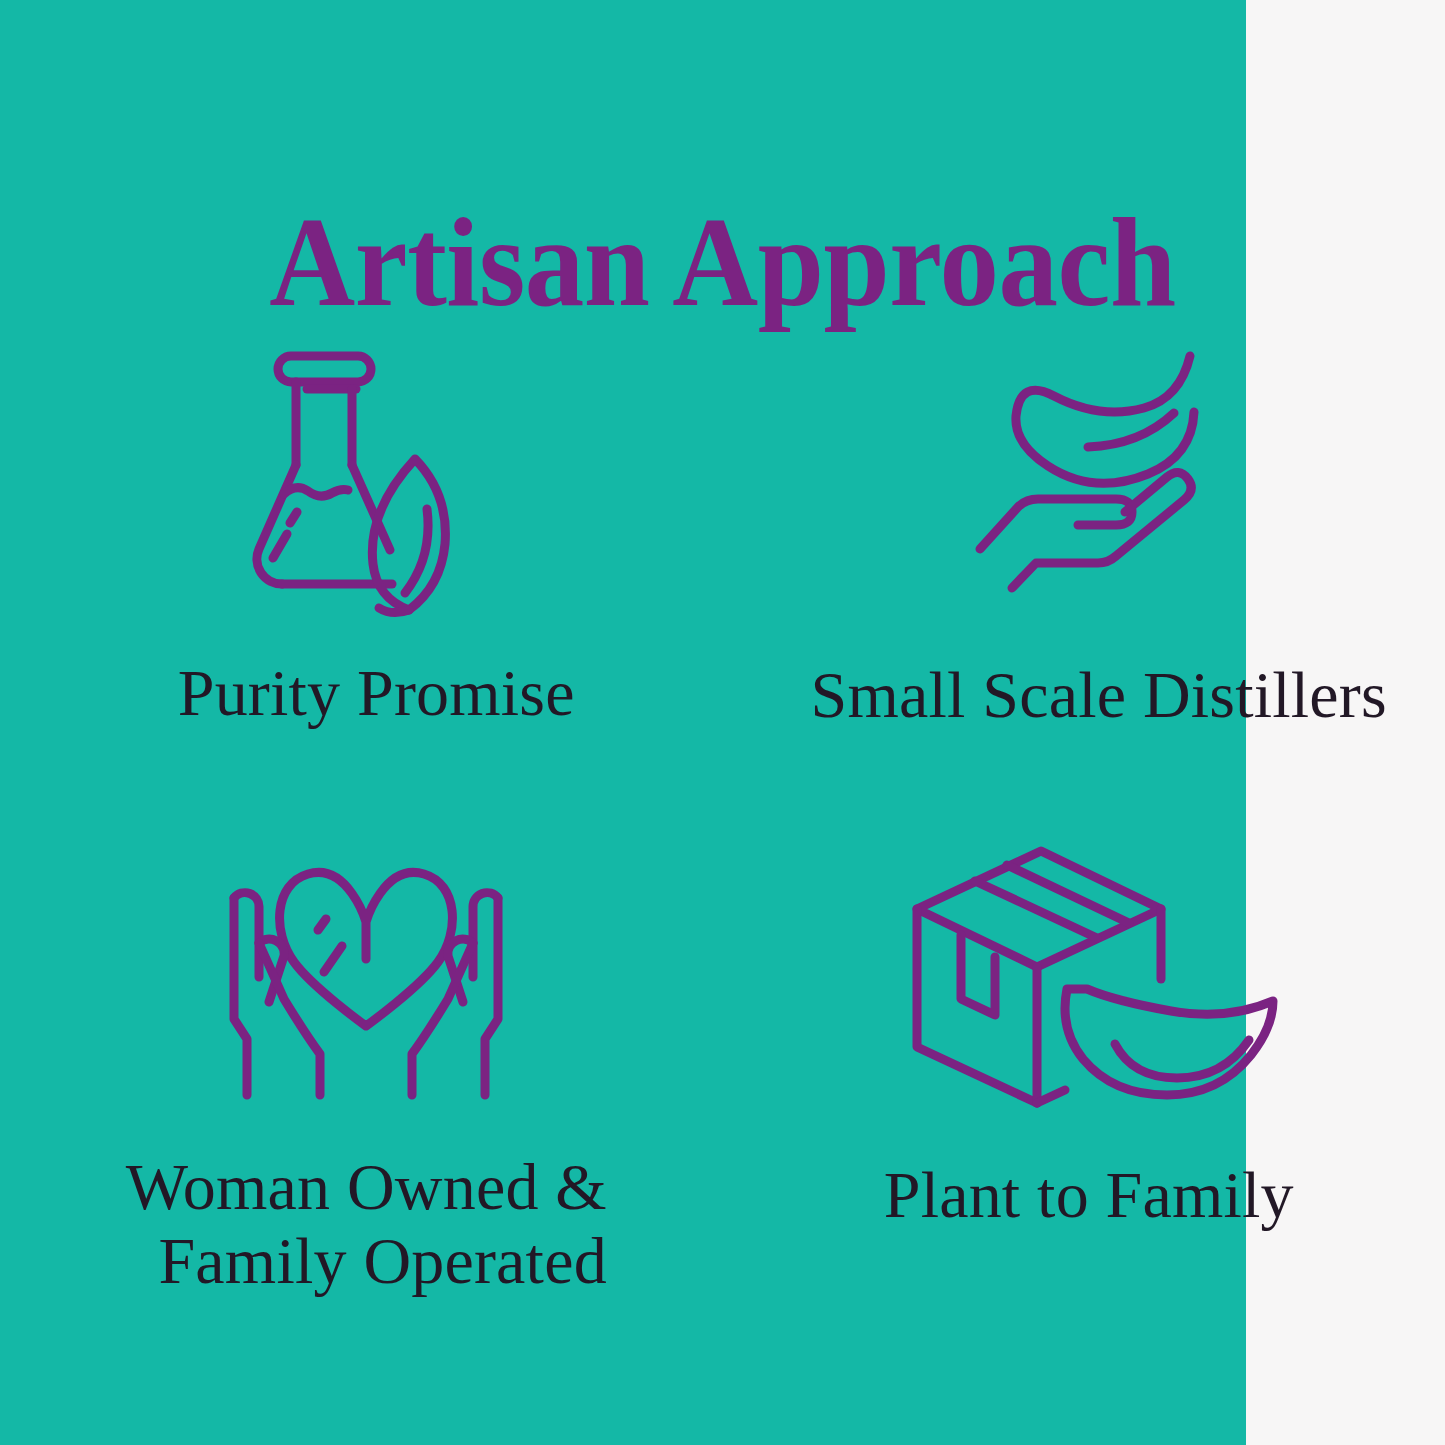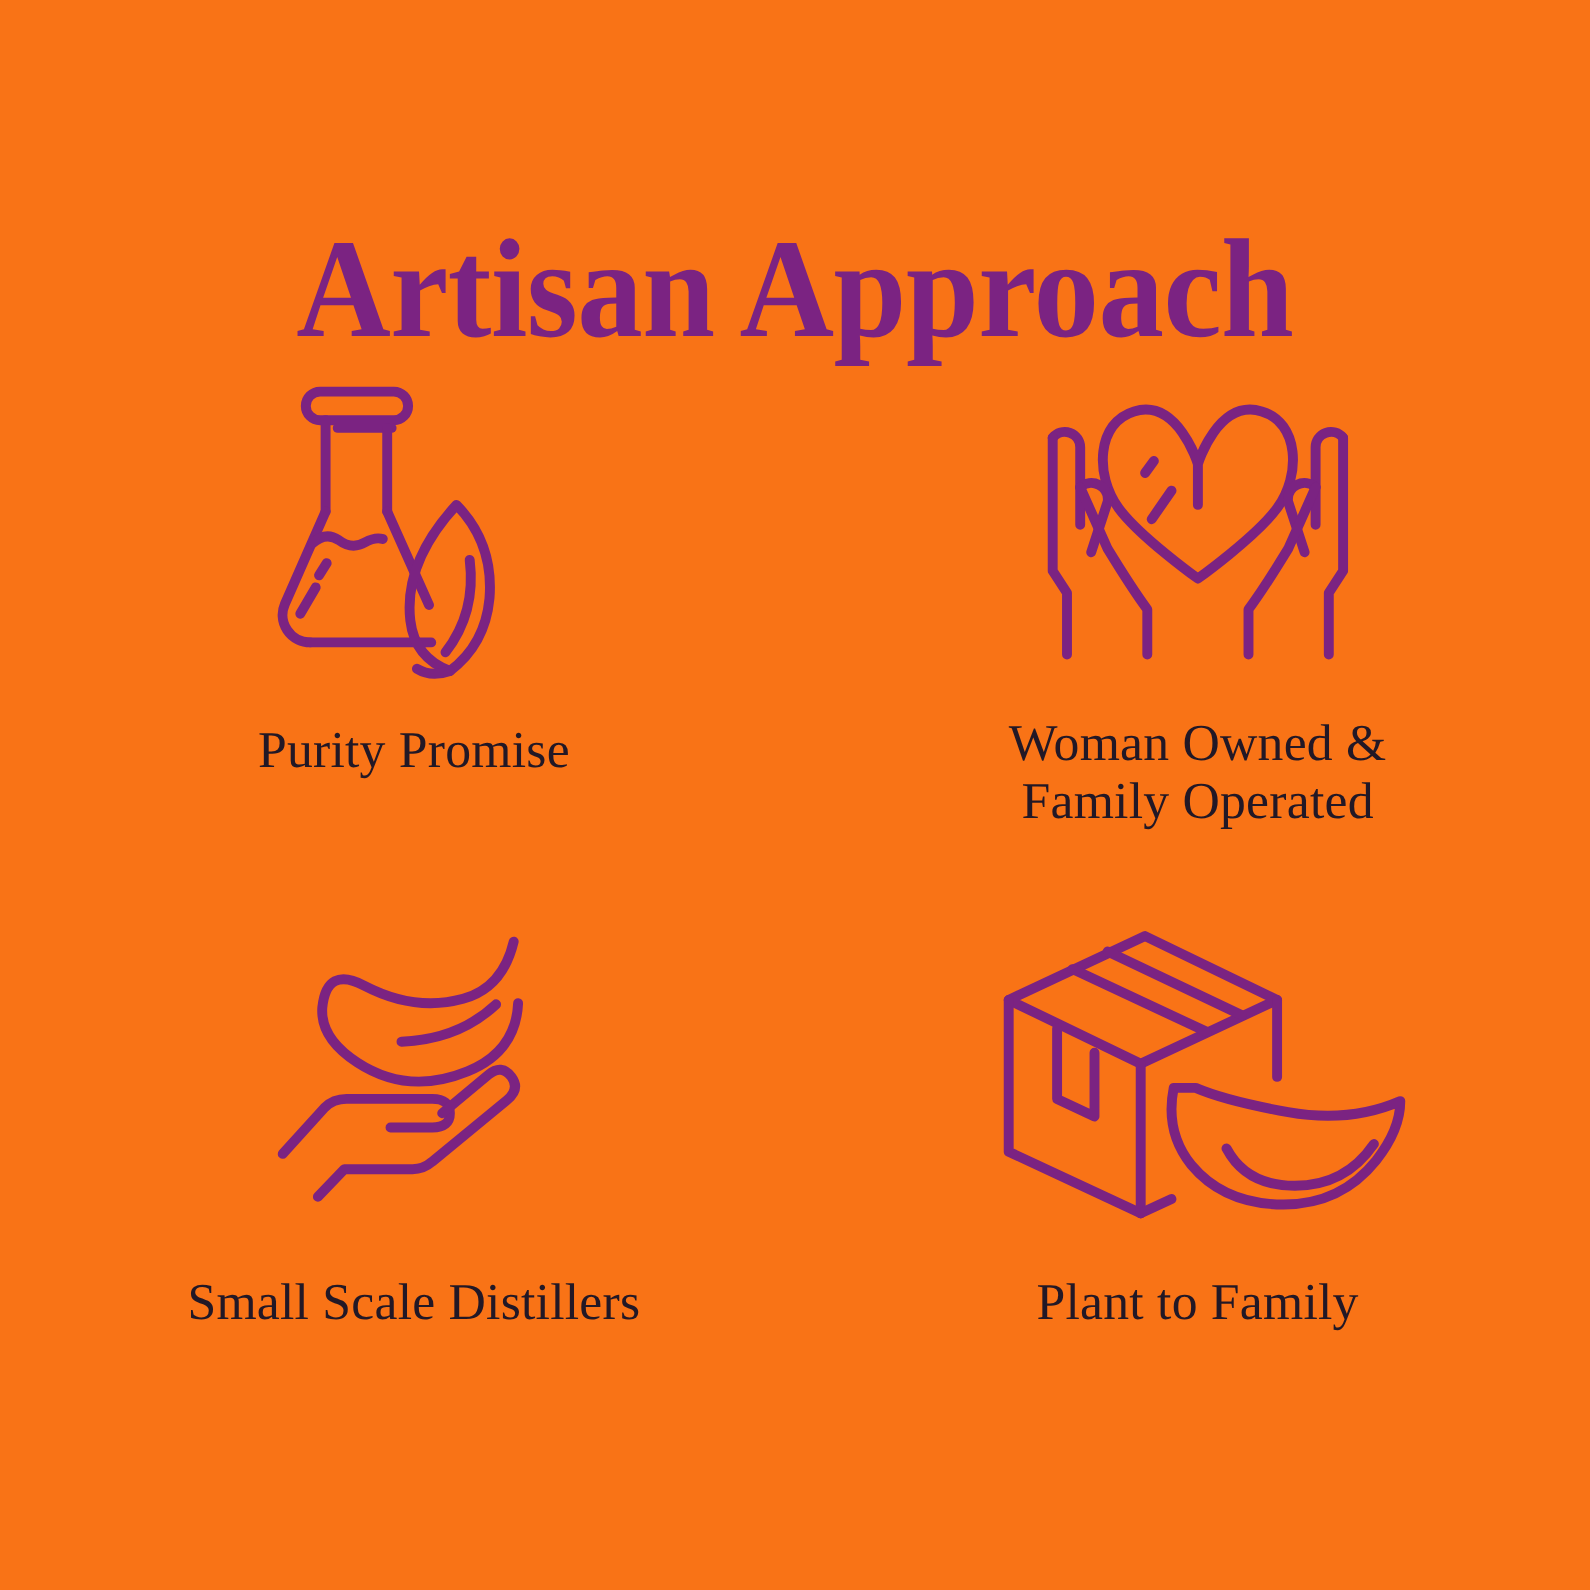"Artisan Approach" #page { background: #f97316 -> #14b8a6; width: 1445px -> 1246px }
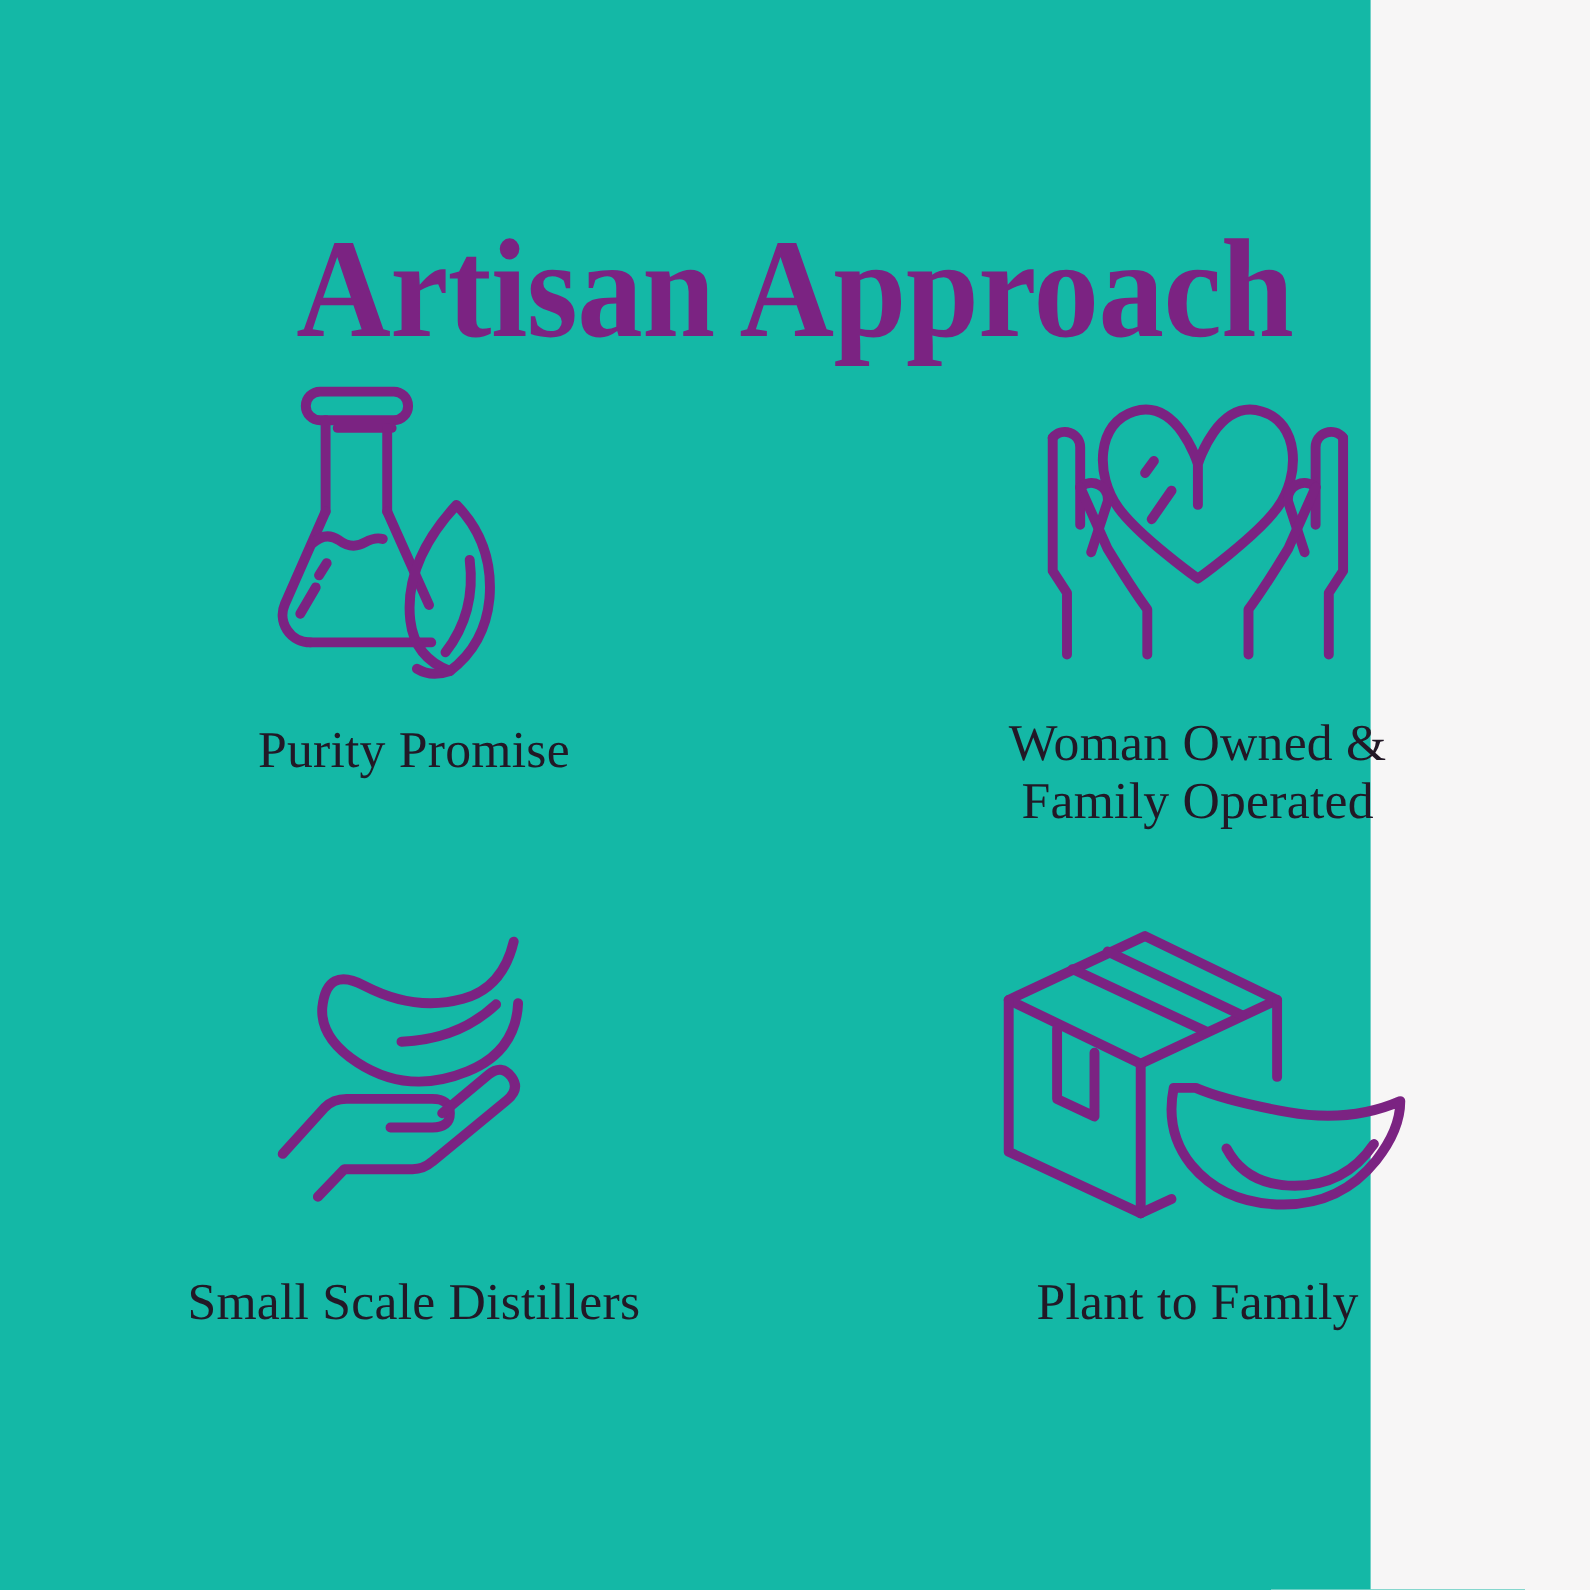"Purity Promise" .feature .caption { font-size: 47px -> 66px; text-align: center -> right }
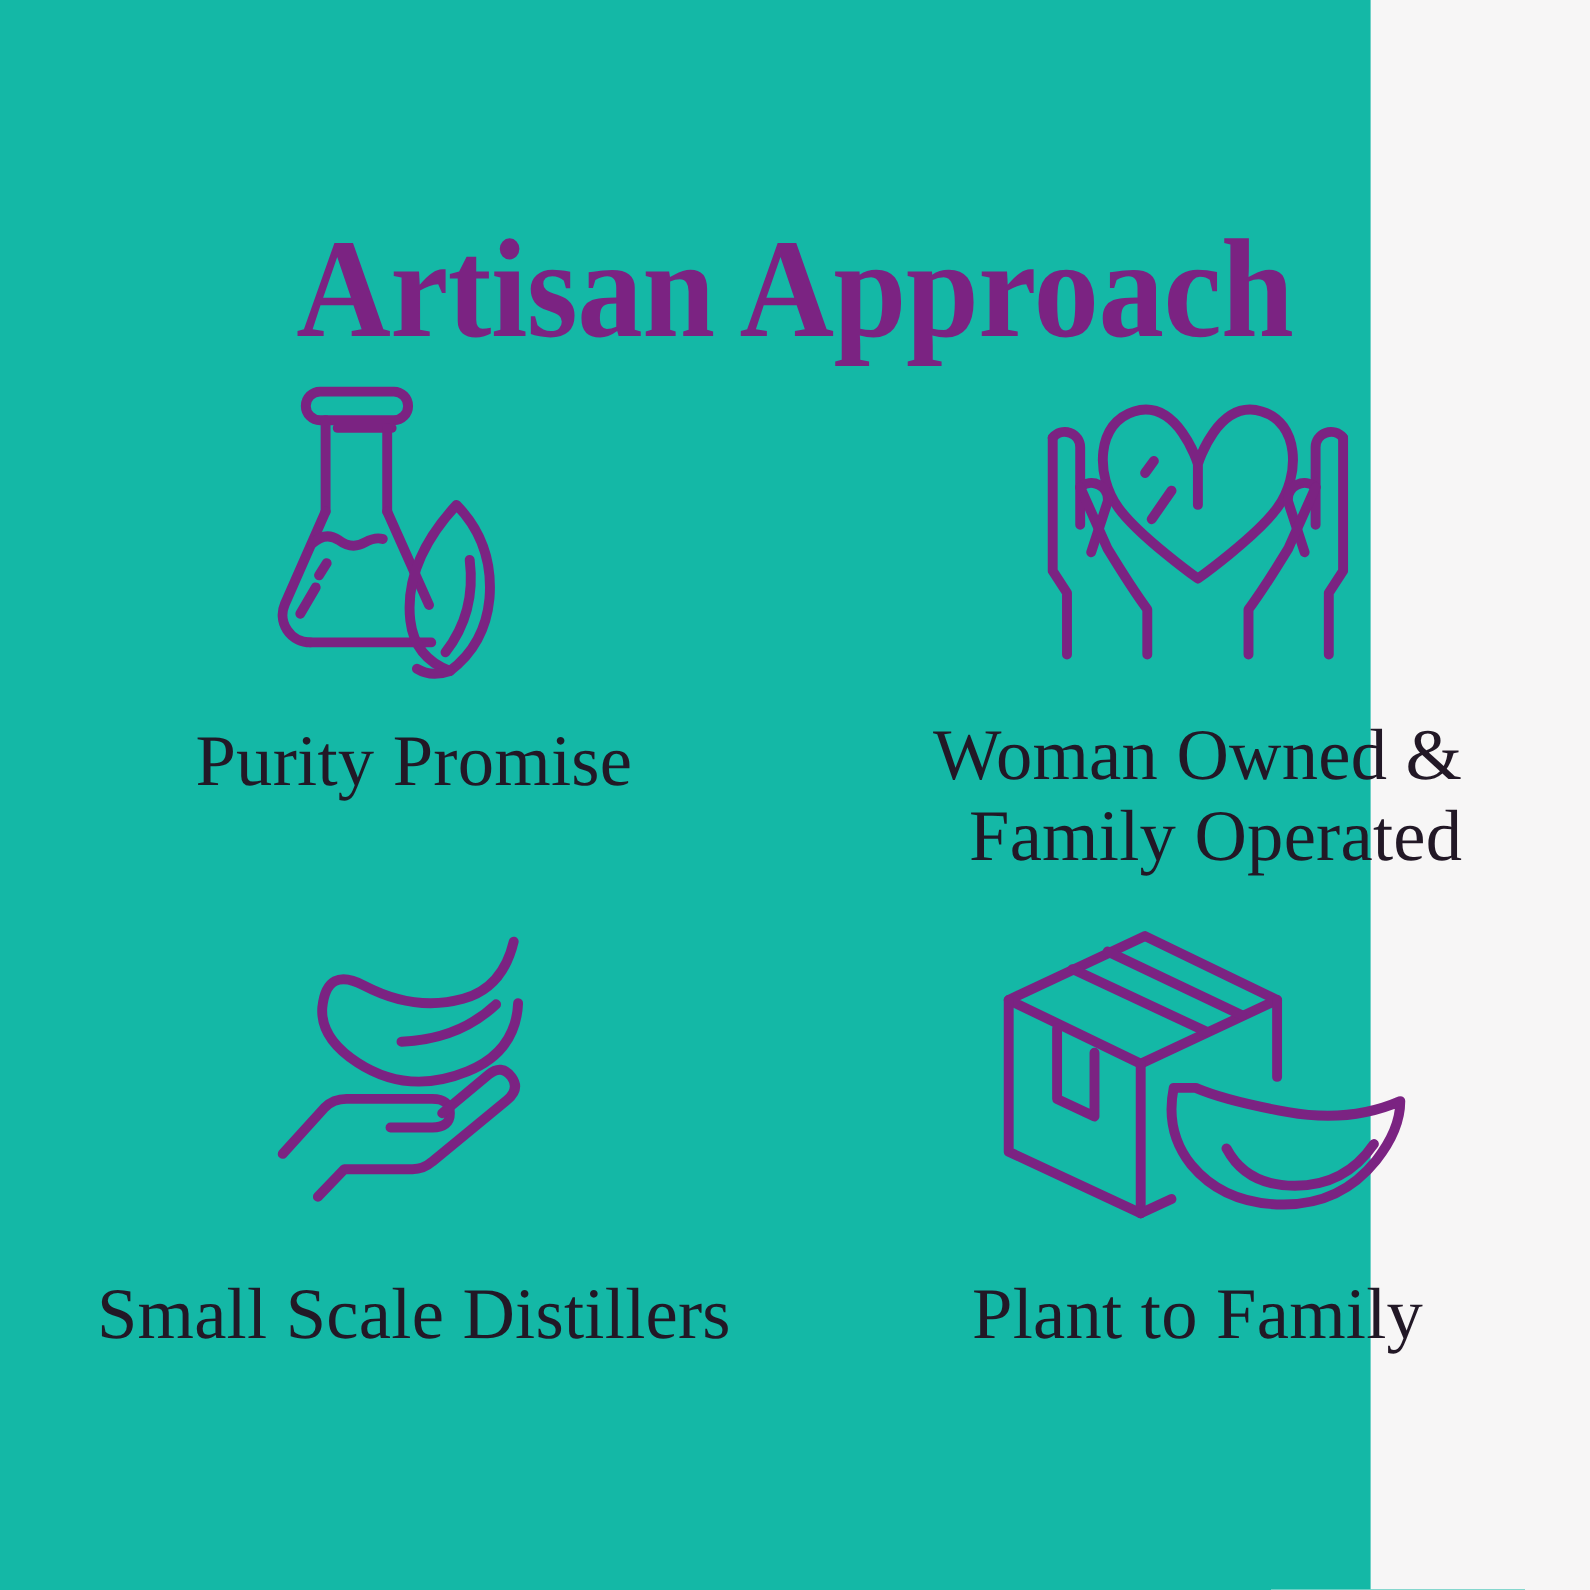"Woman Owned &" div.feature { order: before "Small Scale Distillers" -> after "Small Scale Distillers" }
